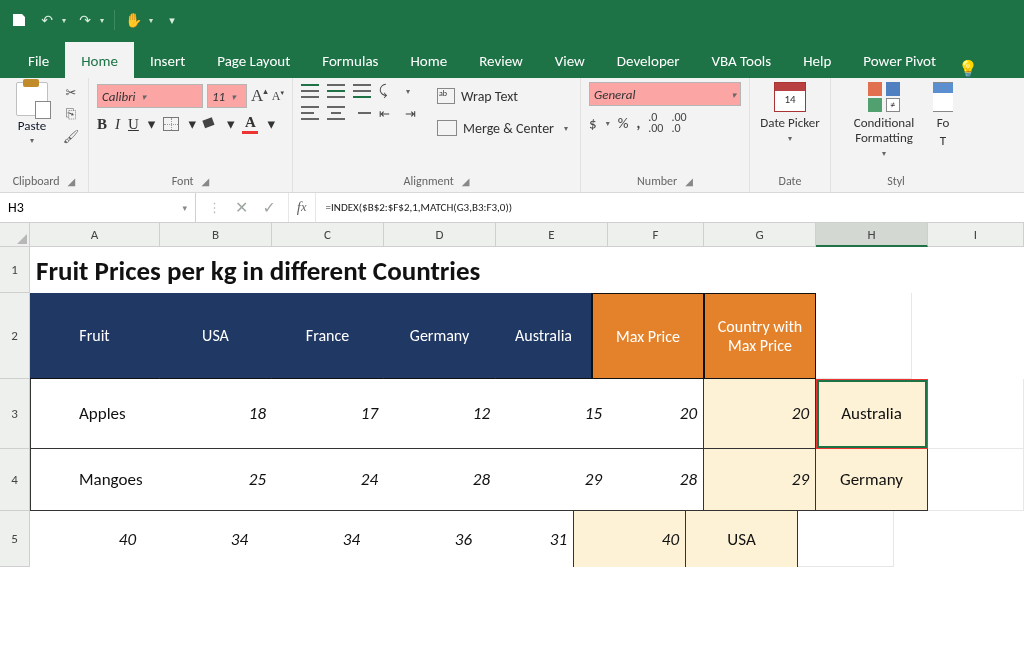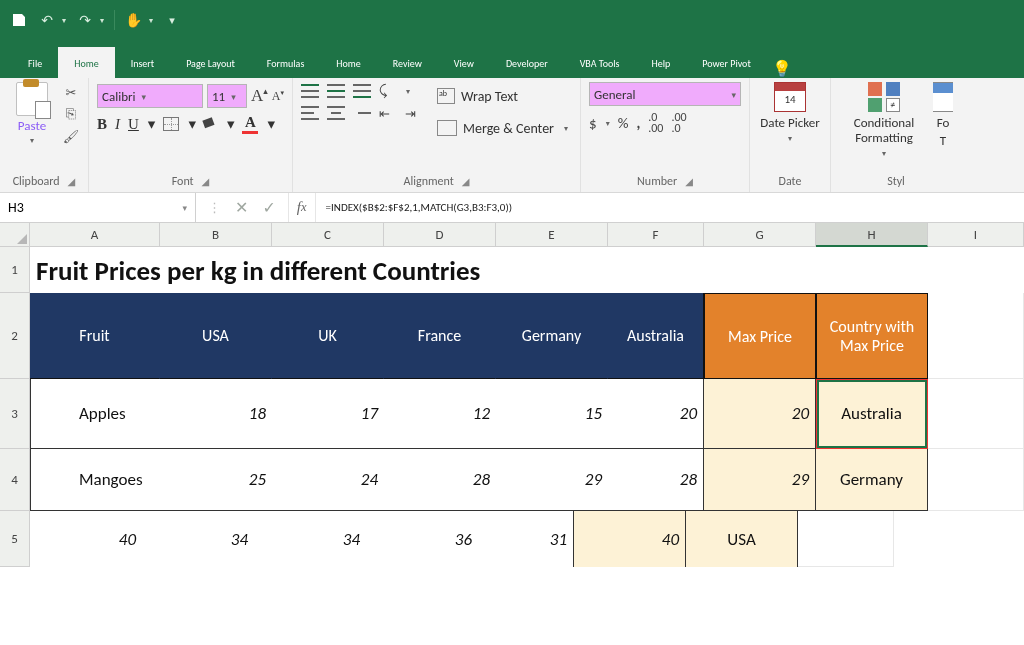"File" .tab { font-size: 10px -> 15px }
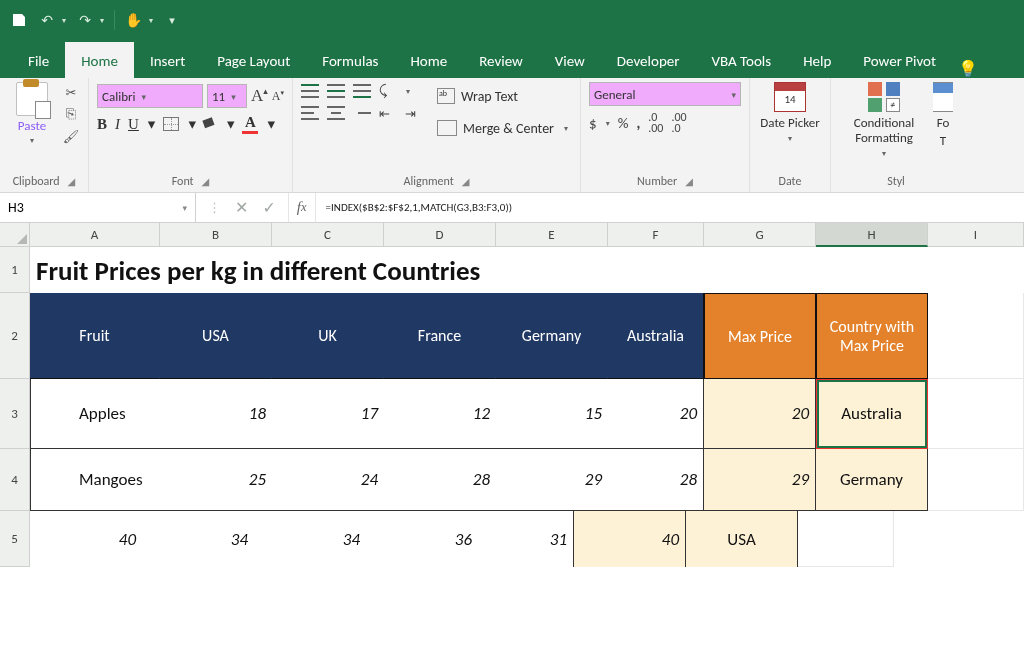"Calibri" .combo { background: #f0abfc -> #fca5a5; font-style: none -> italic }
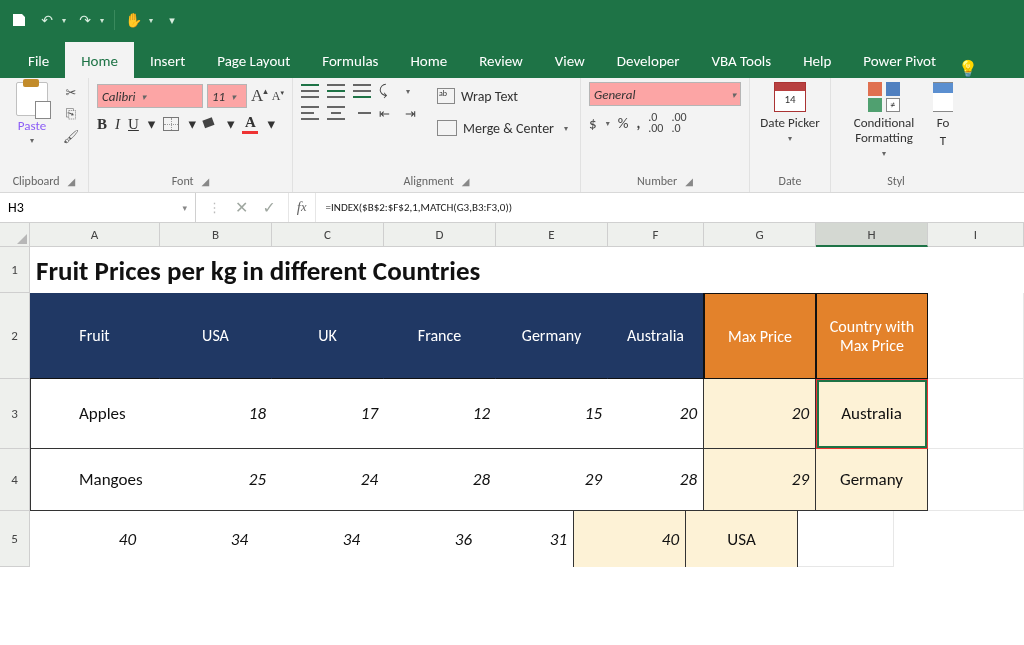"Paste" .paste-label { color: #8b5cf6 -> #0f172a }
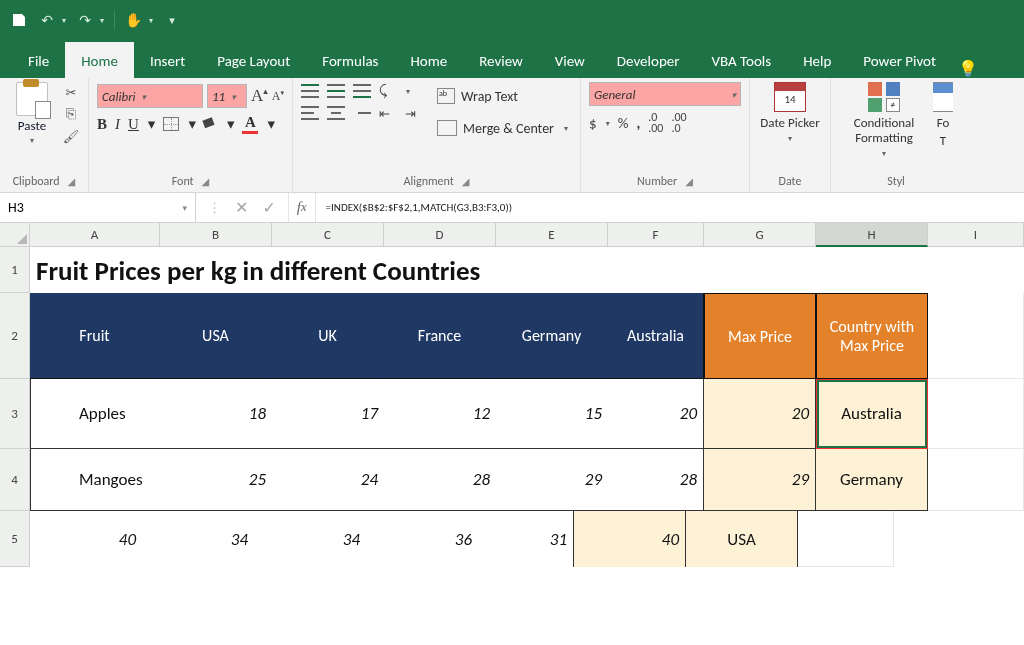"UK" div.cell { html: <div>UK</div> -> none }
